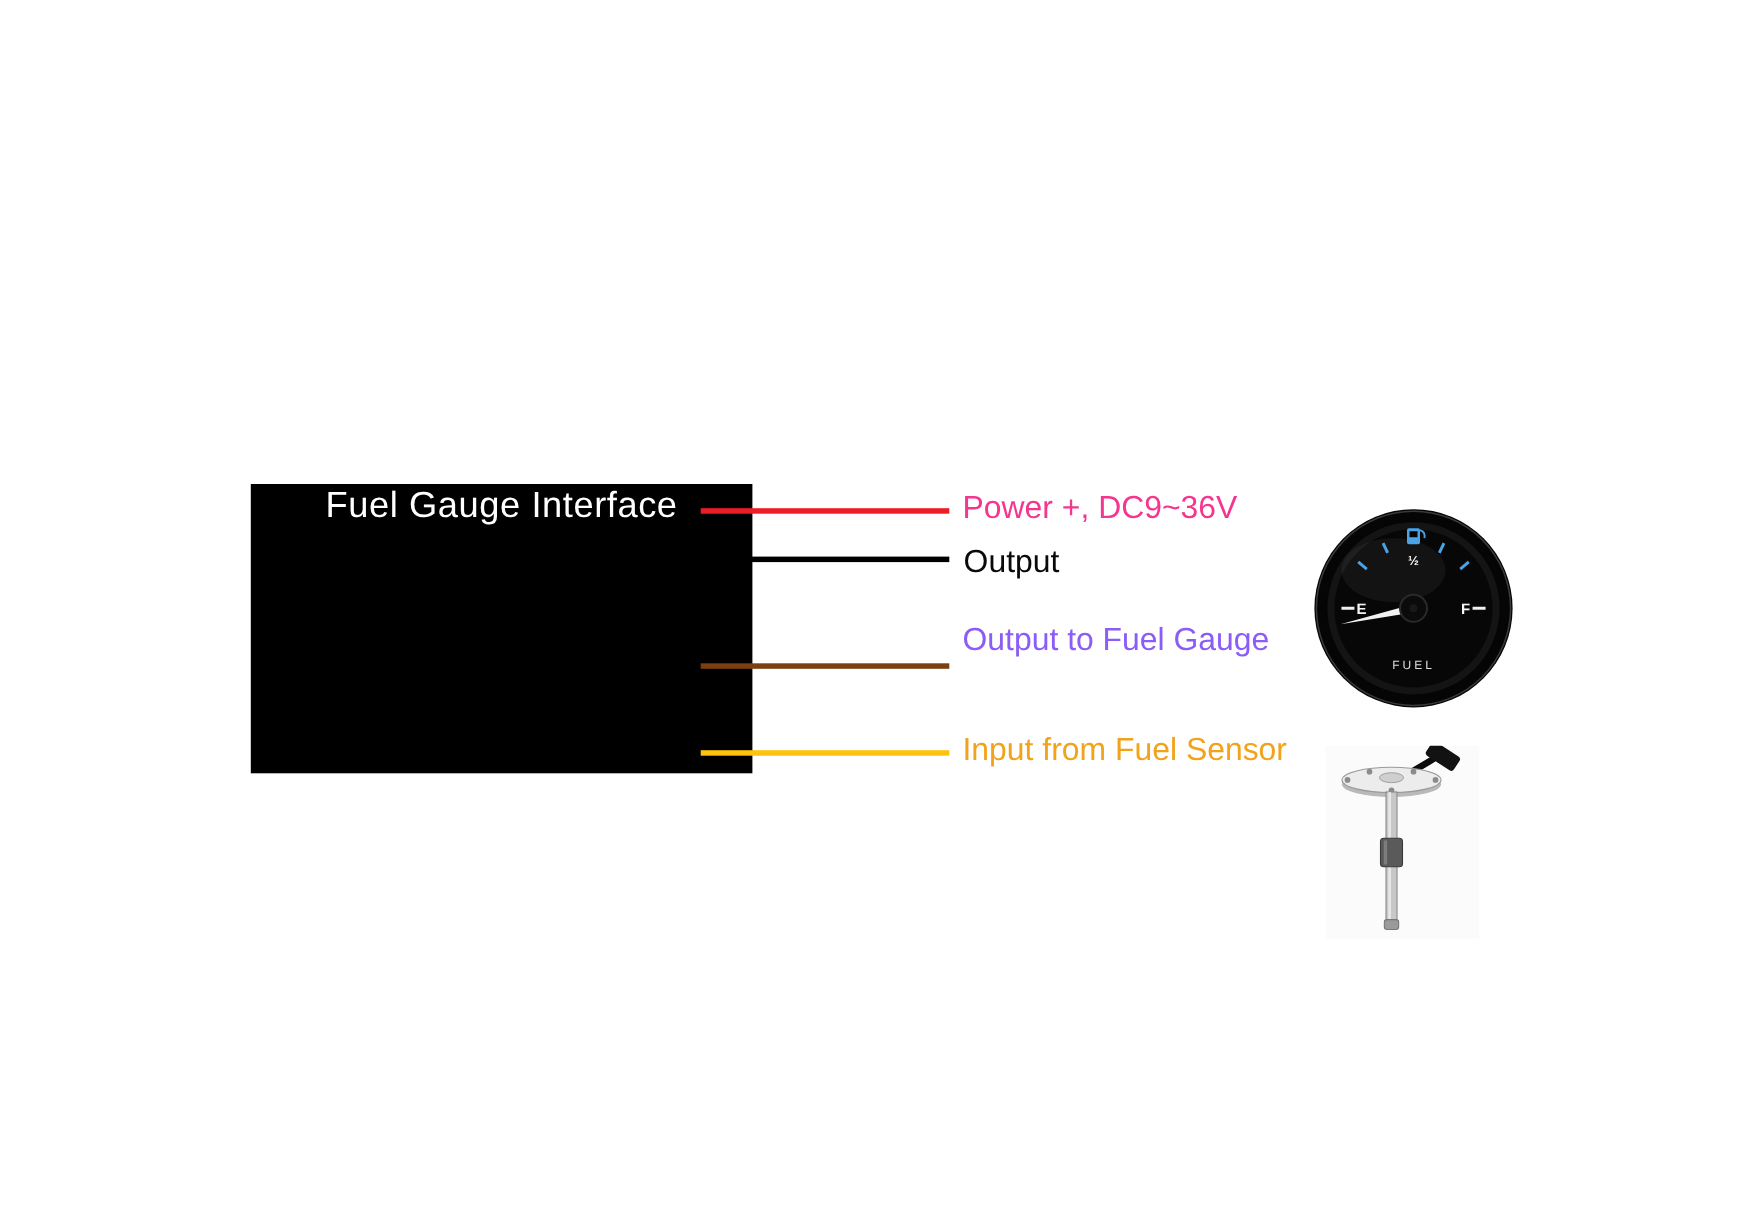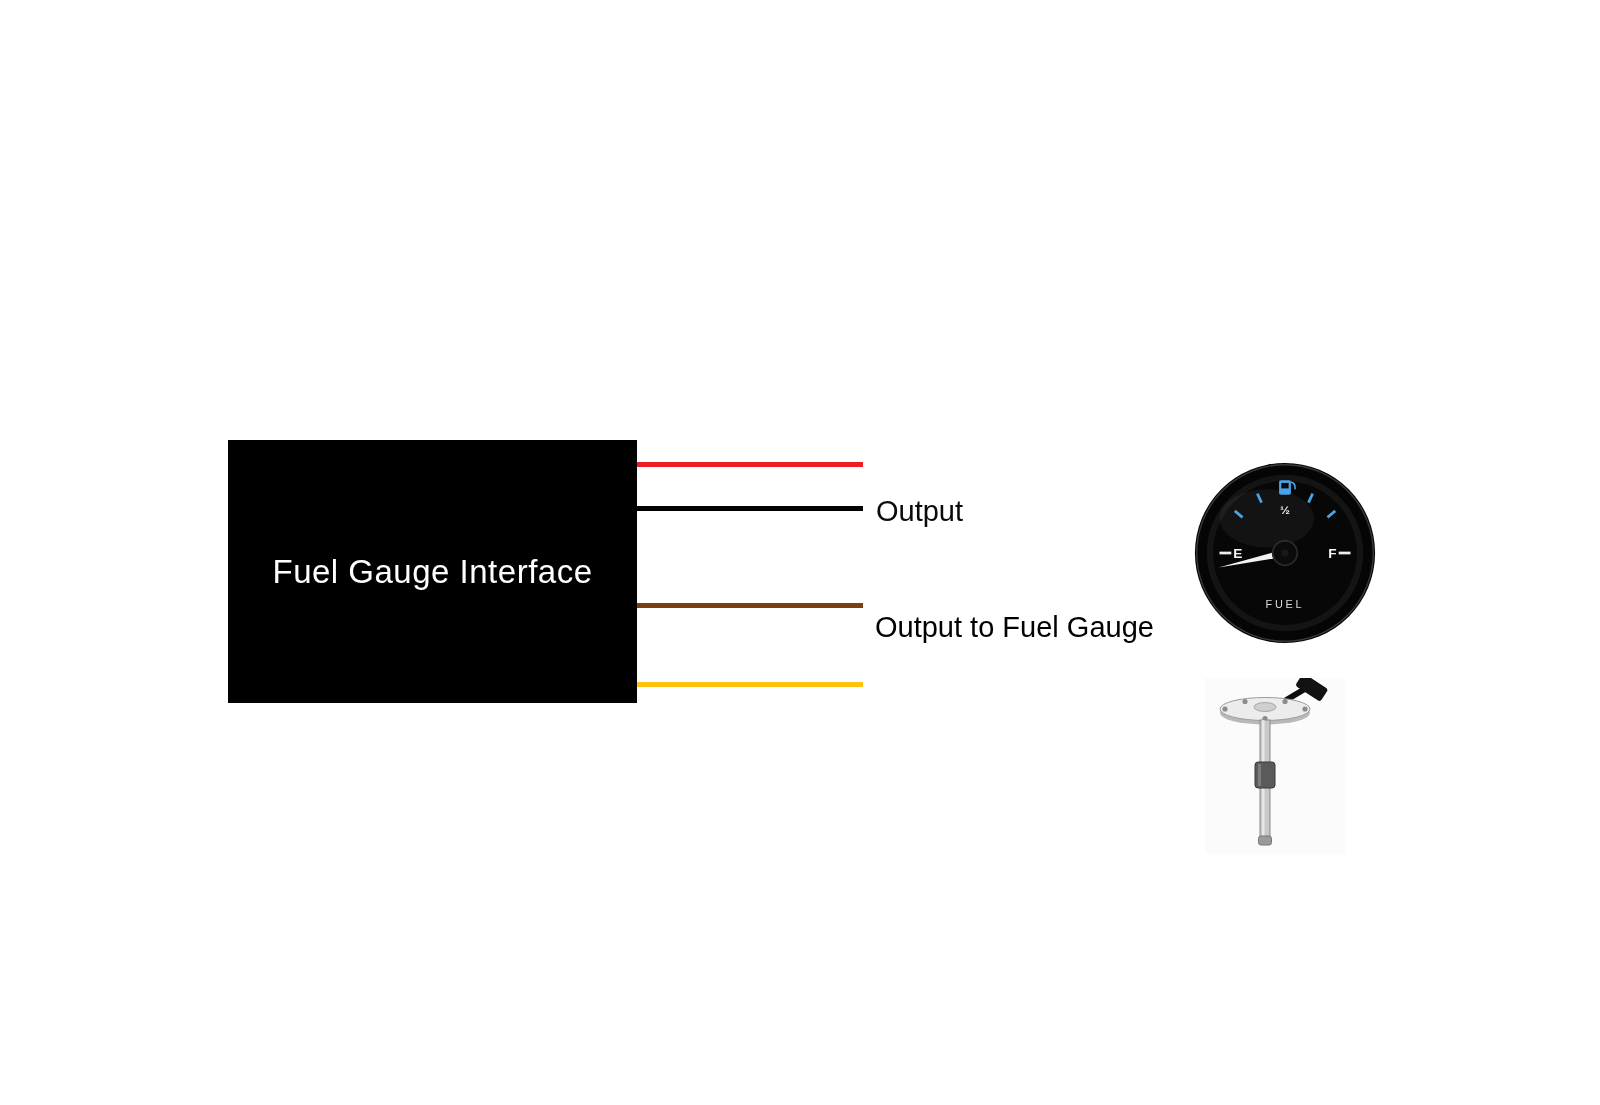"Fuel Gauge Interface" .iface-box { align-items: center -> none; width: 409px -> 456px }
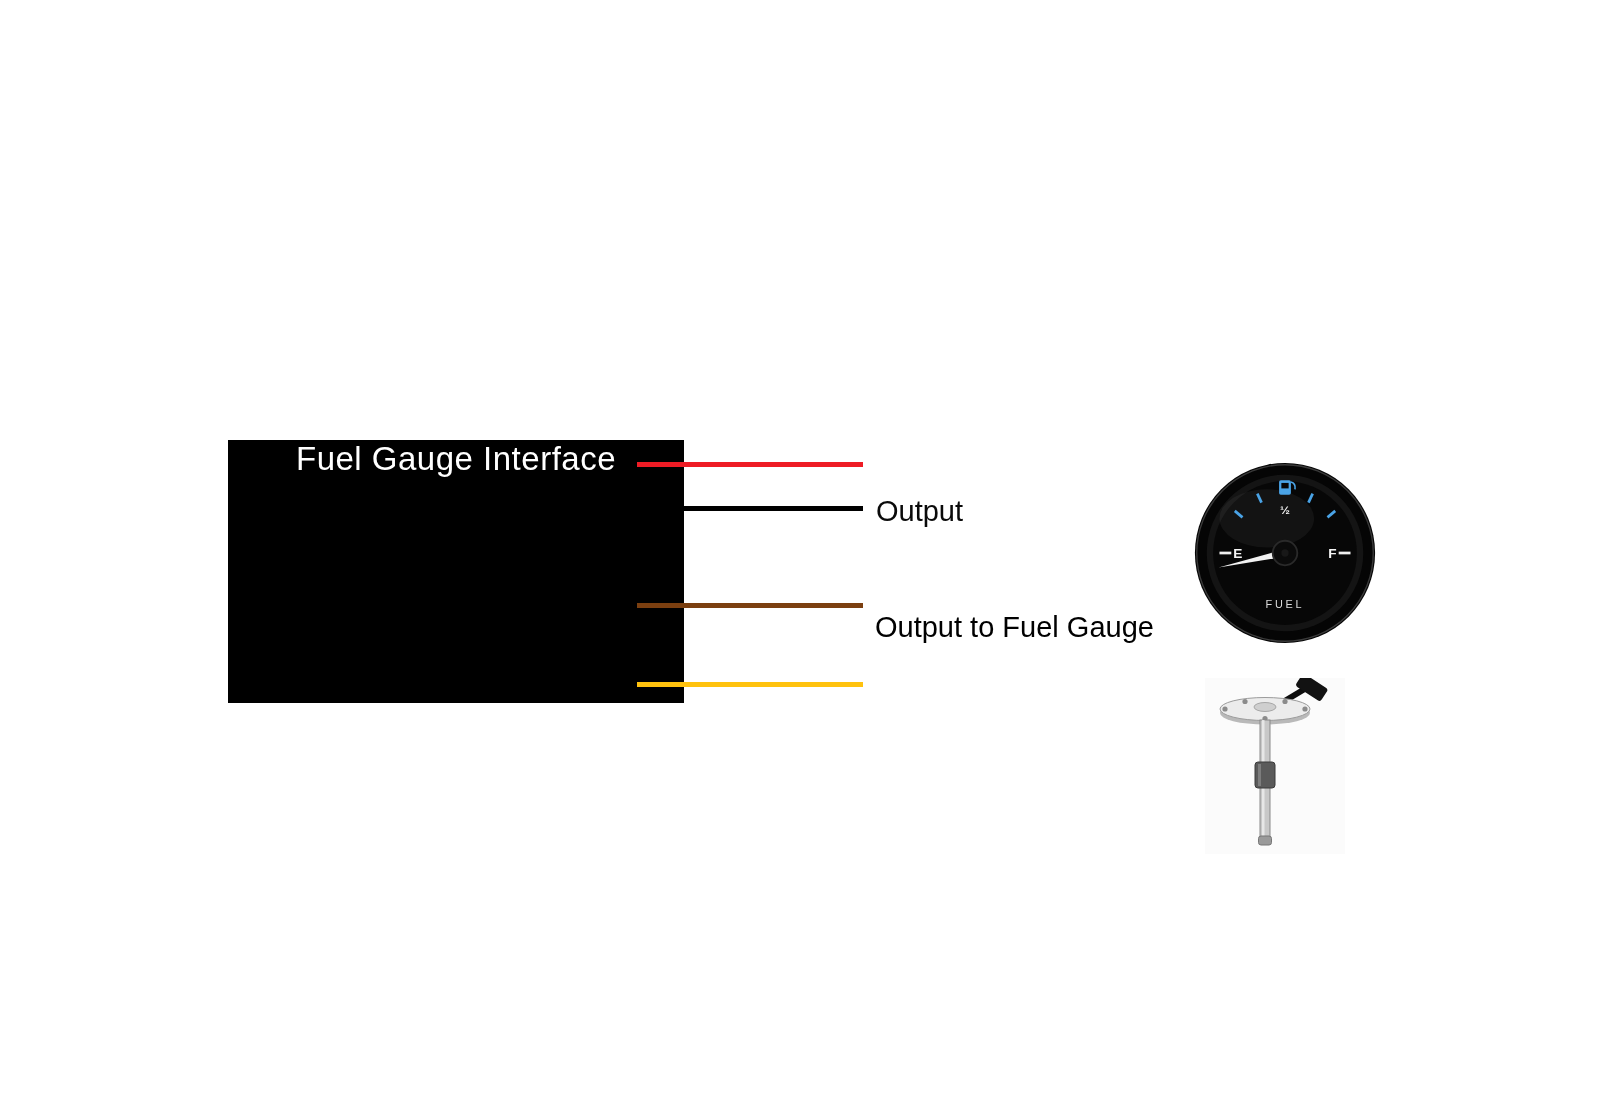"Power +, DC9~36V" div.wire-label { html: none -> <div>Power +, DC9~36V</div> }
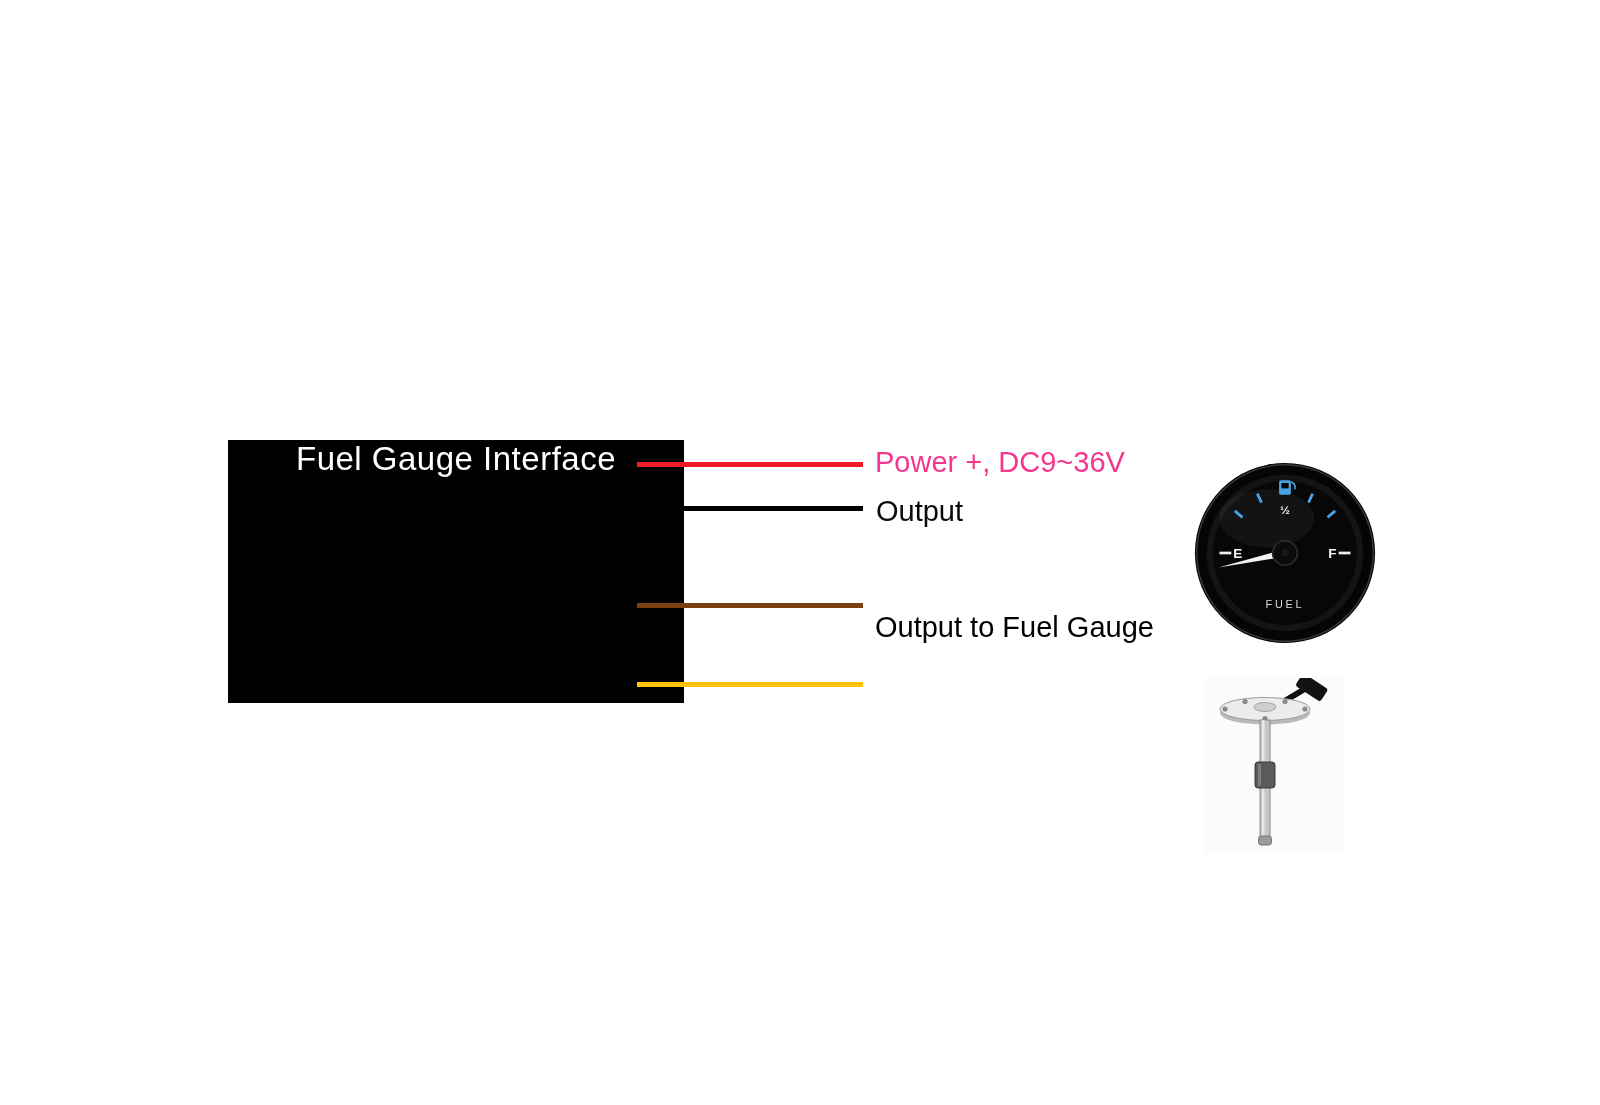"Output to Fuel Gauge" div.wire-label { color: #000000 -> #8b5cf6; top: 613px -> 568px }
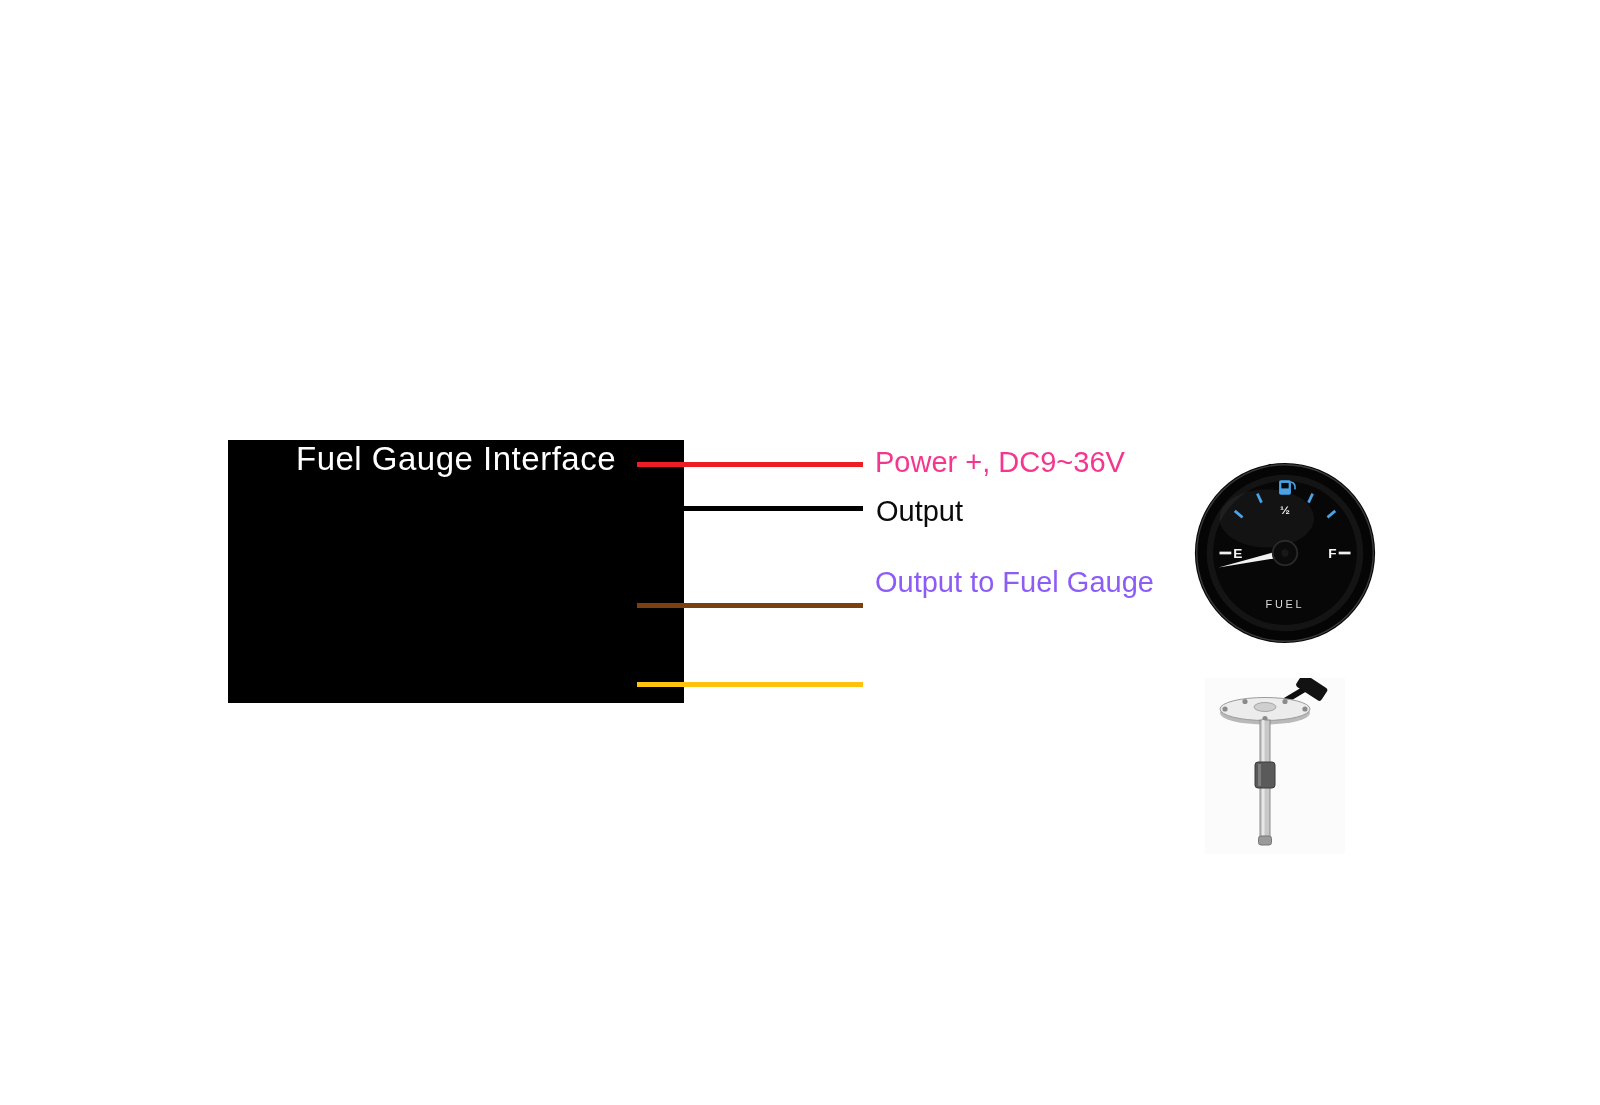"Input from Fuel Sensor" div.wire-label { html: none -> <div>Input from Fuel Sensor</div> }
